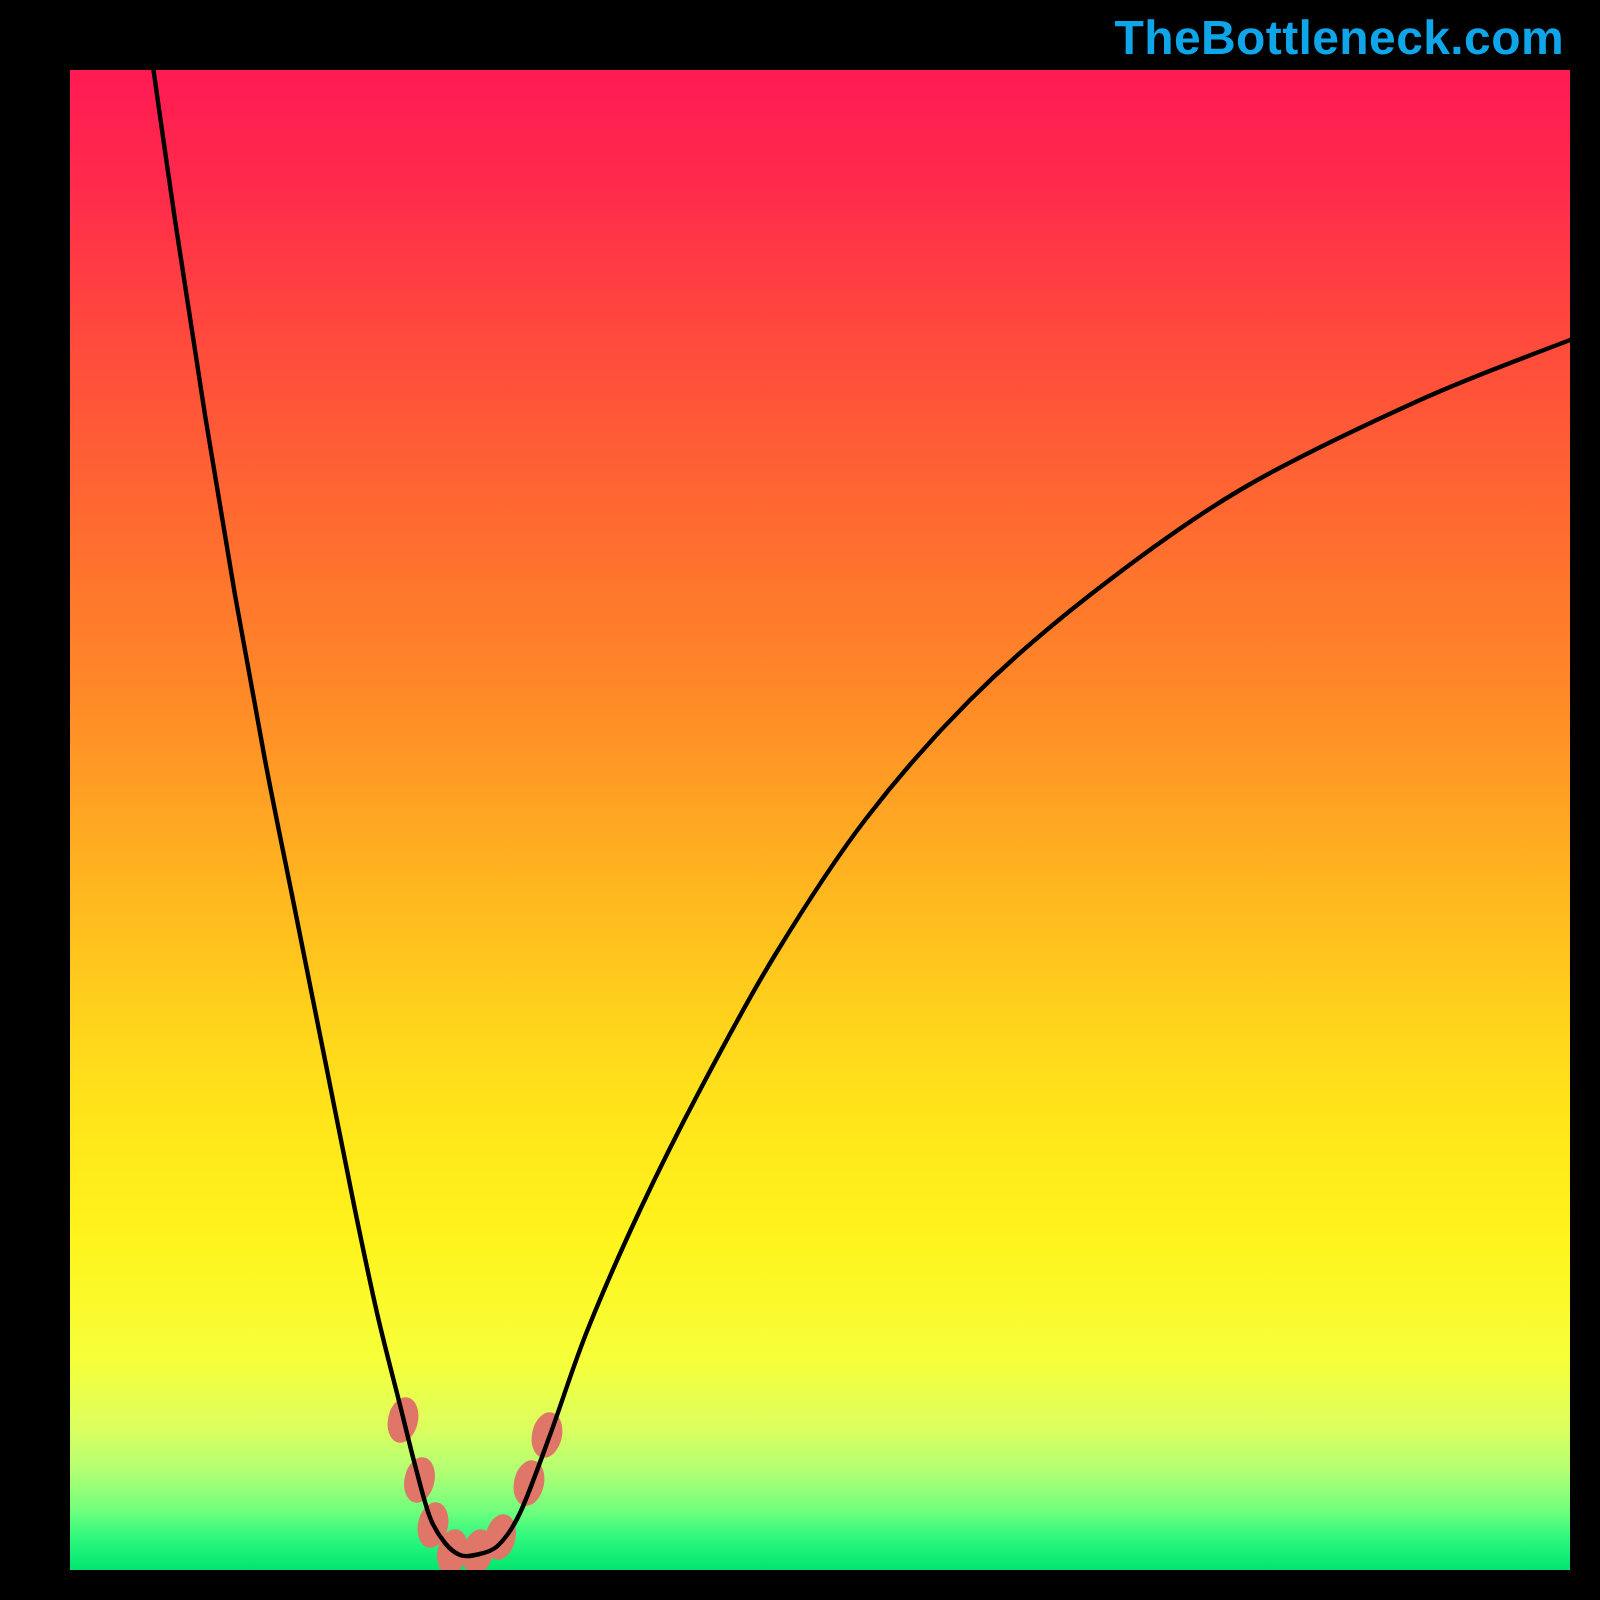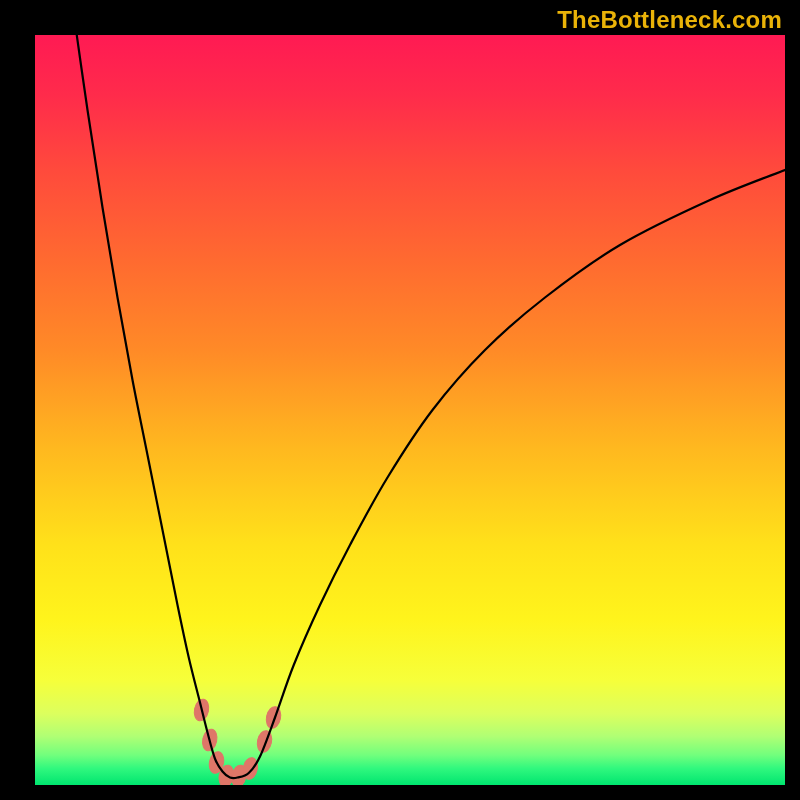"TheBottleneck.com" .watermark { color: #eab308 -> #0ea5e9 }
